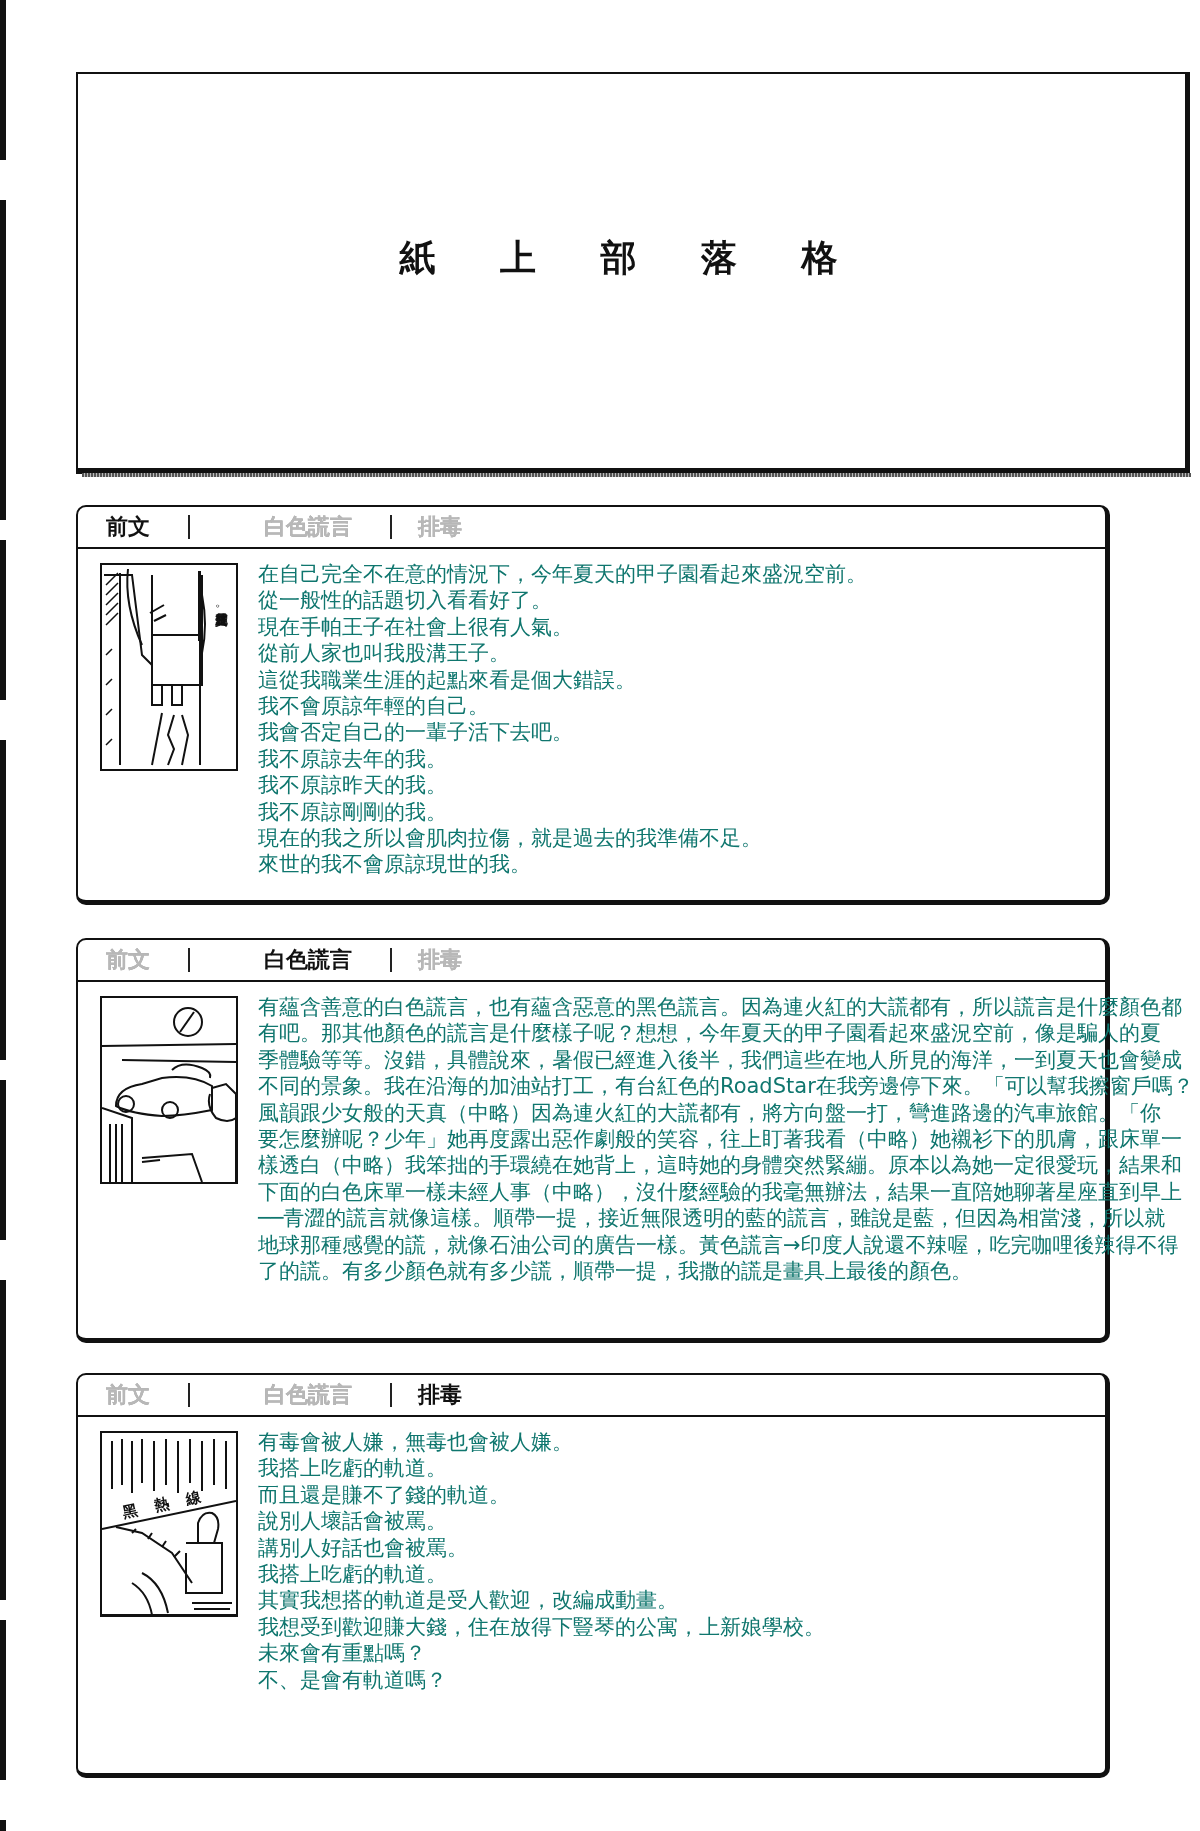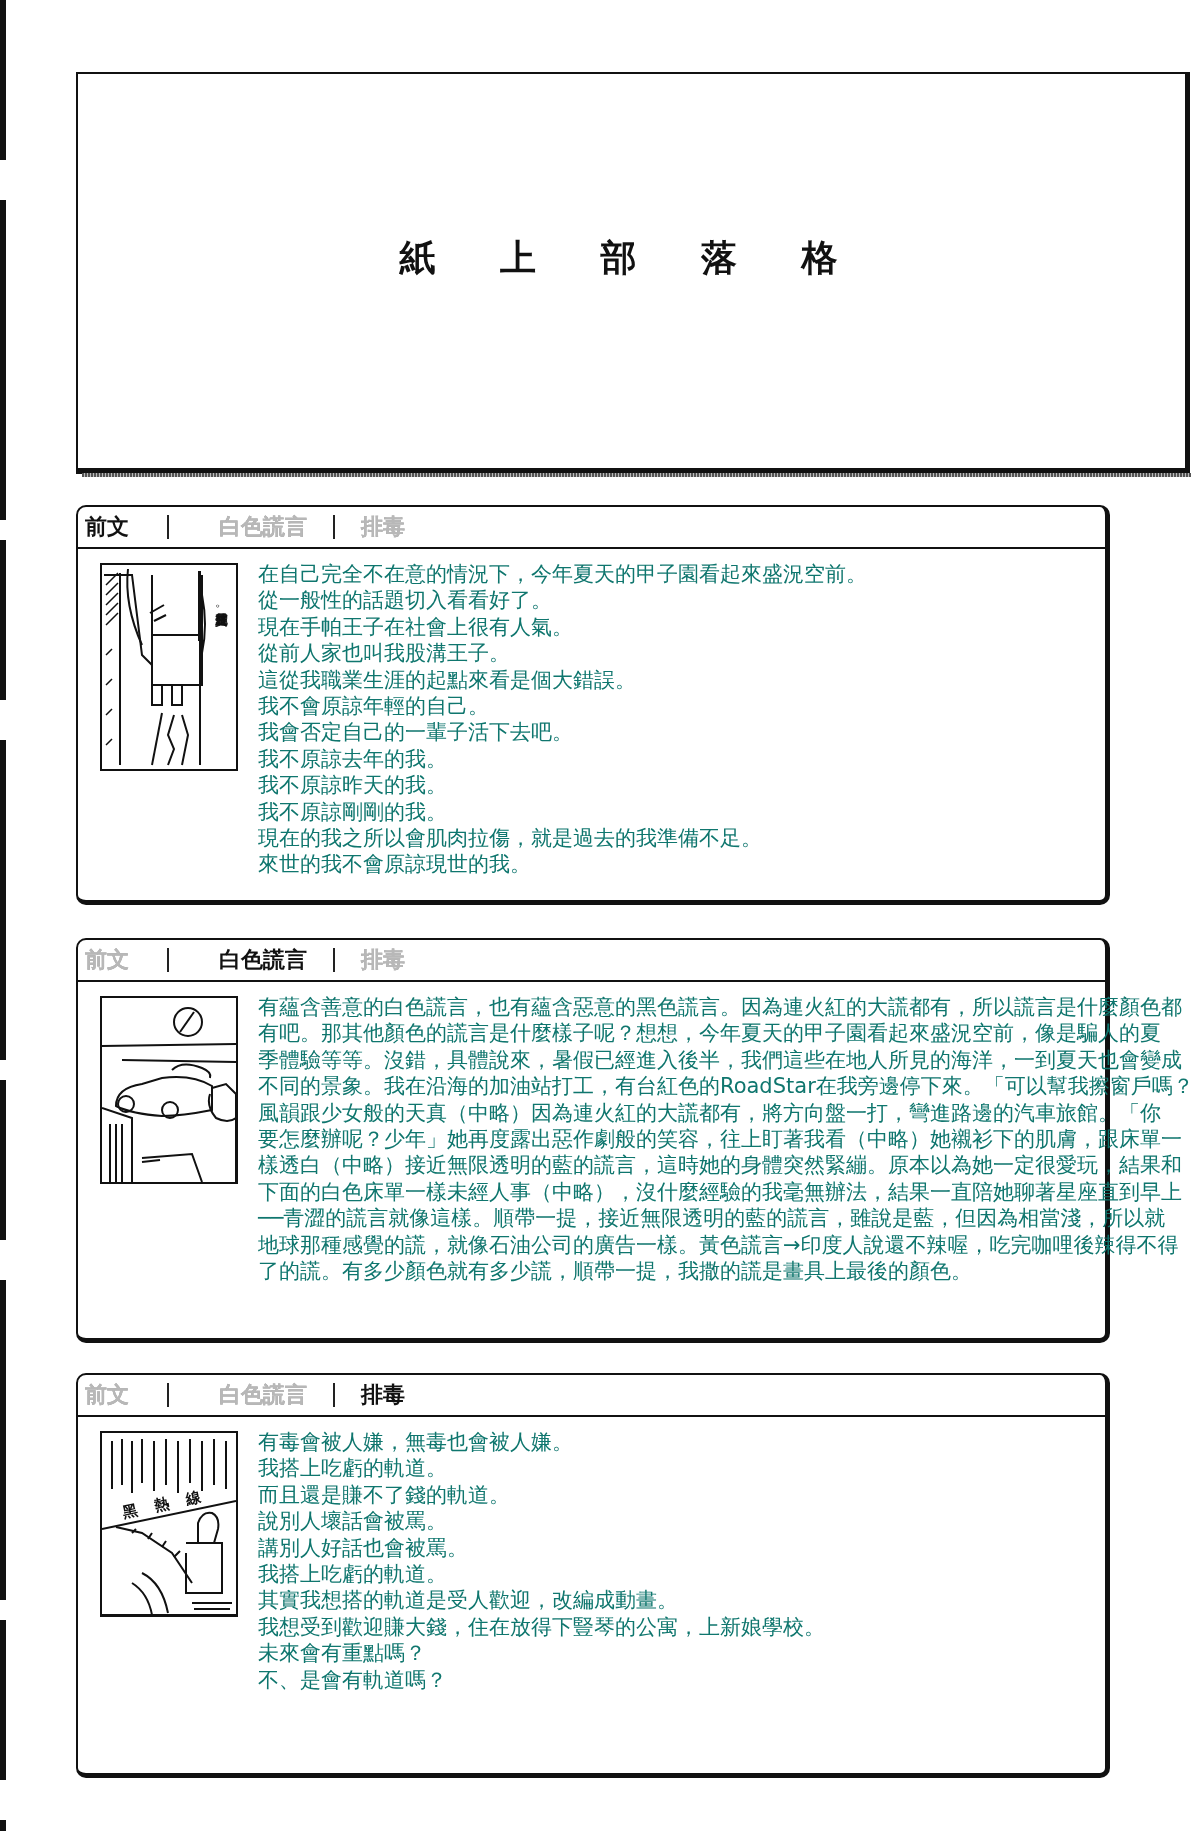"前文" .panel-header { padding-left: 7px -> 28px }
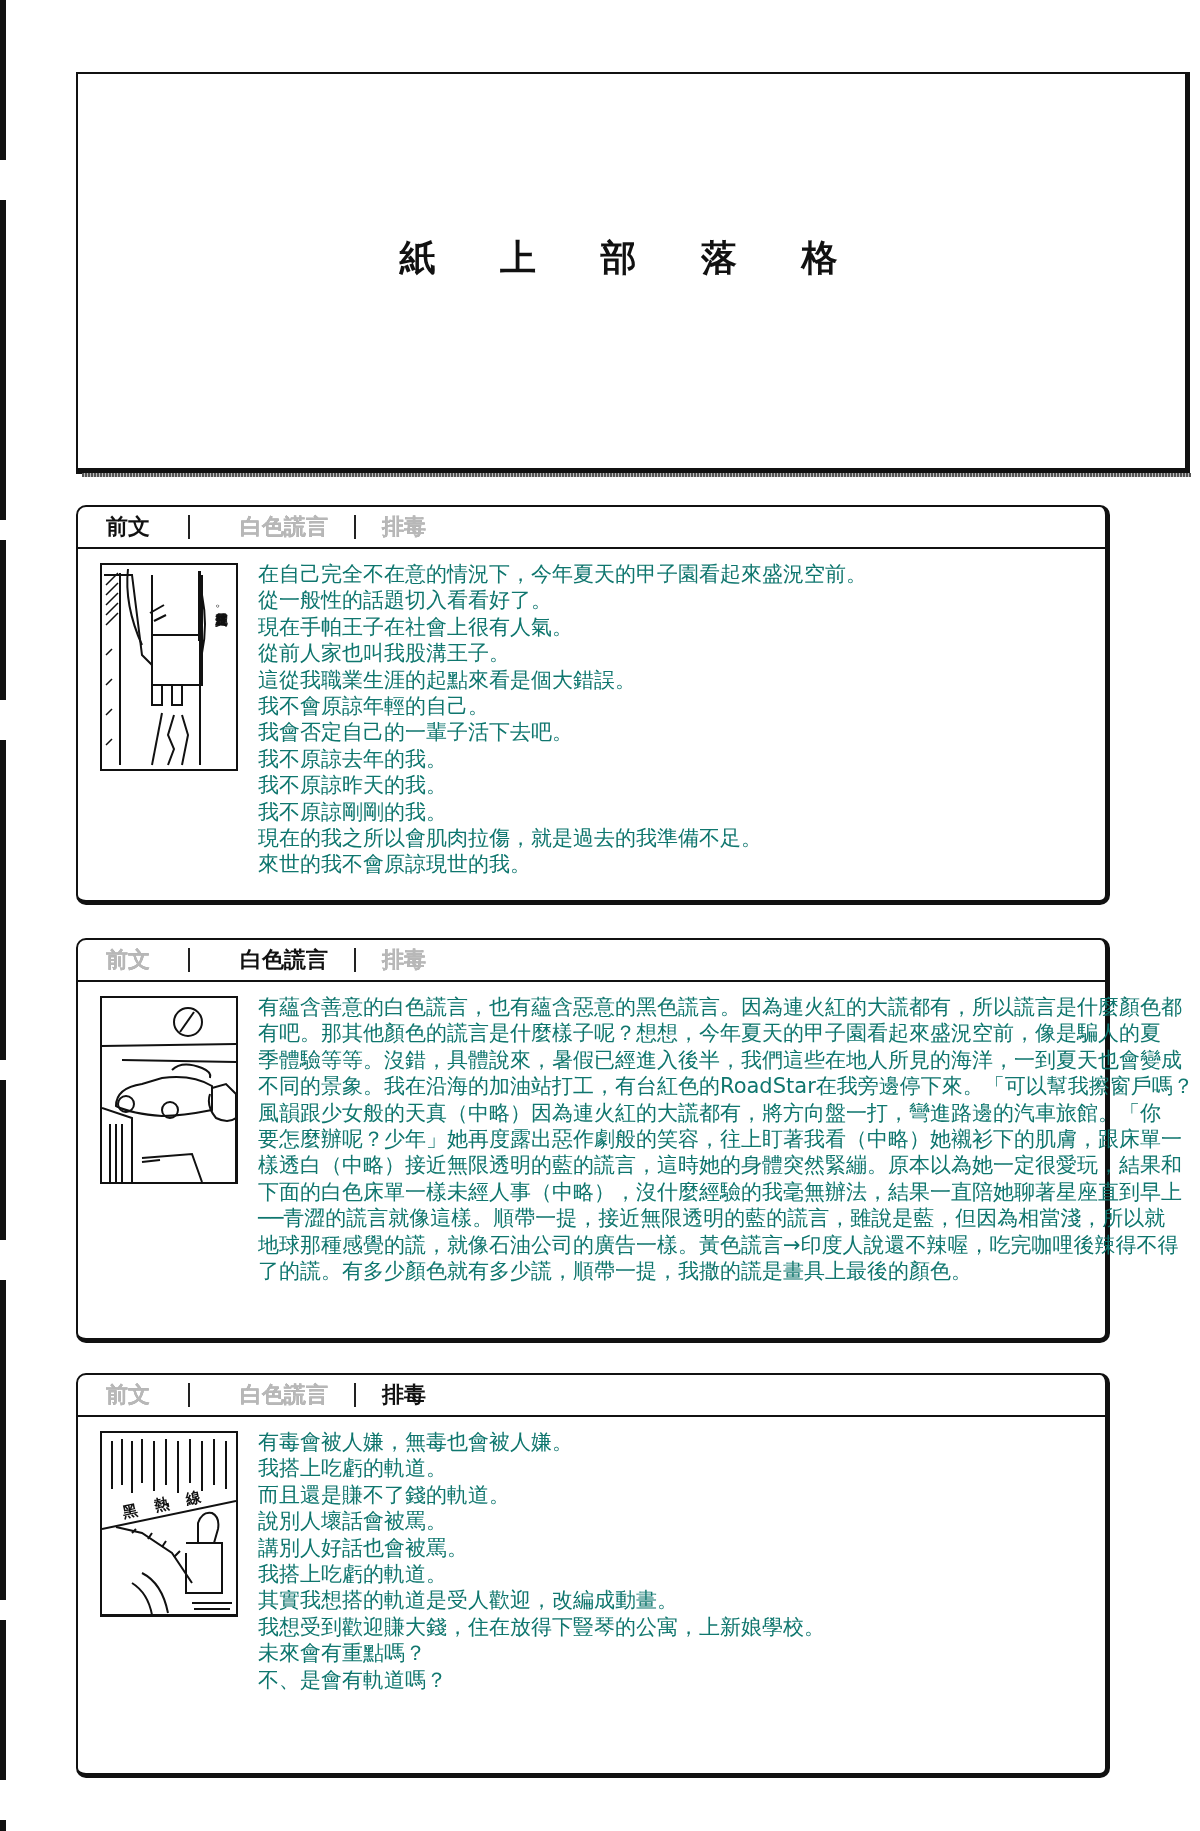"白色謊言" .tab-2 { margin-left: none -> 36px; text-align: right -> center }
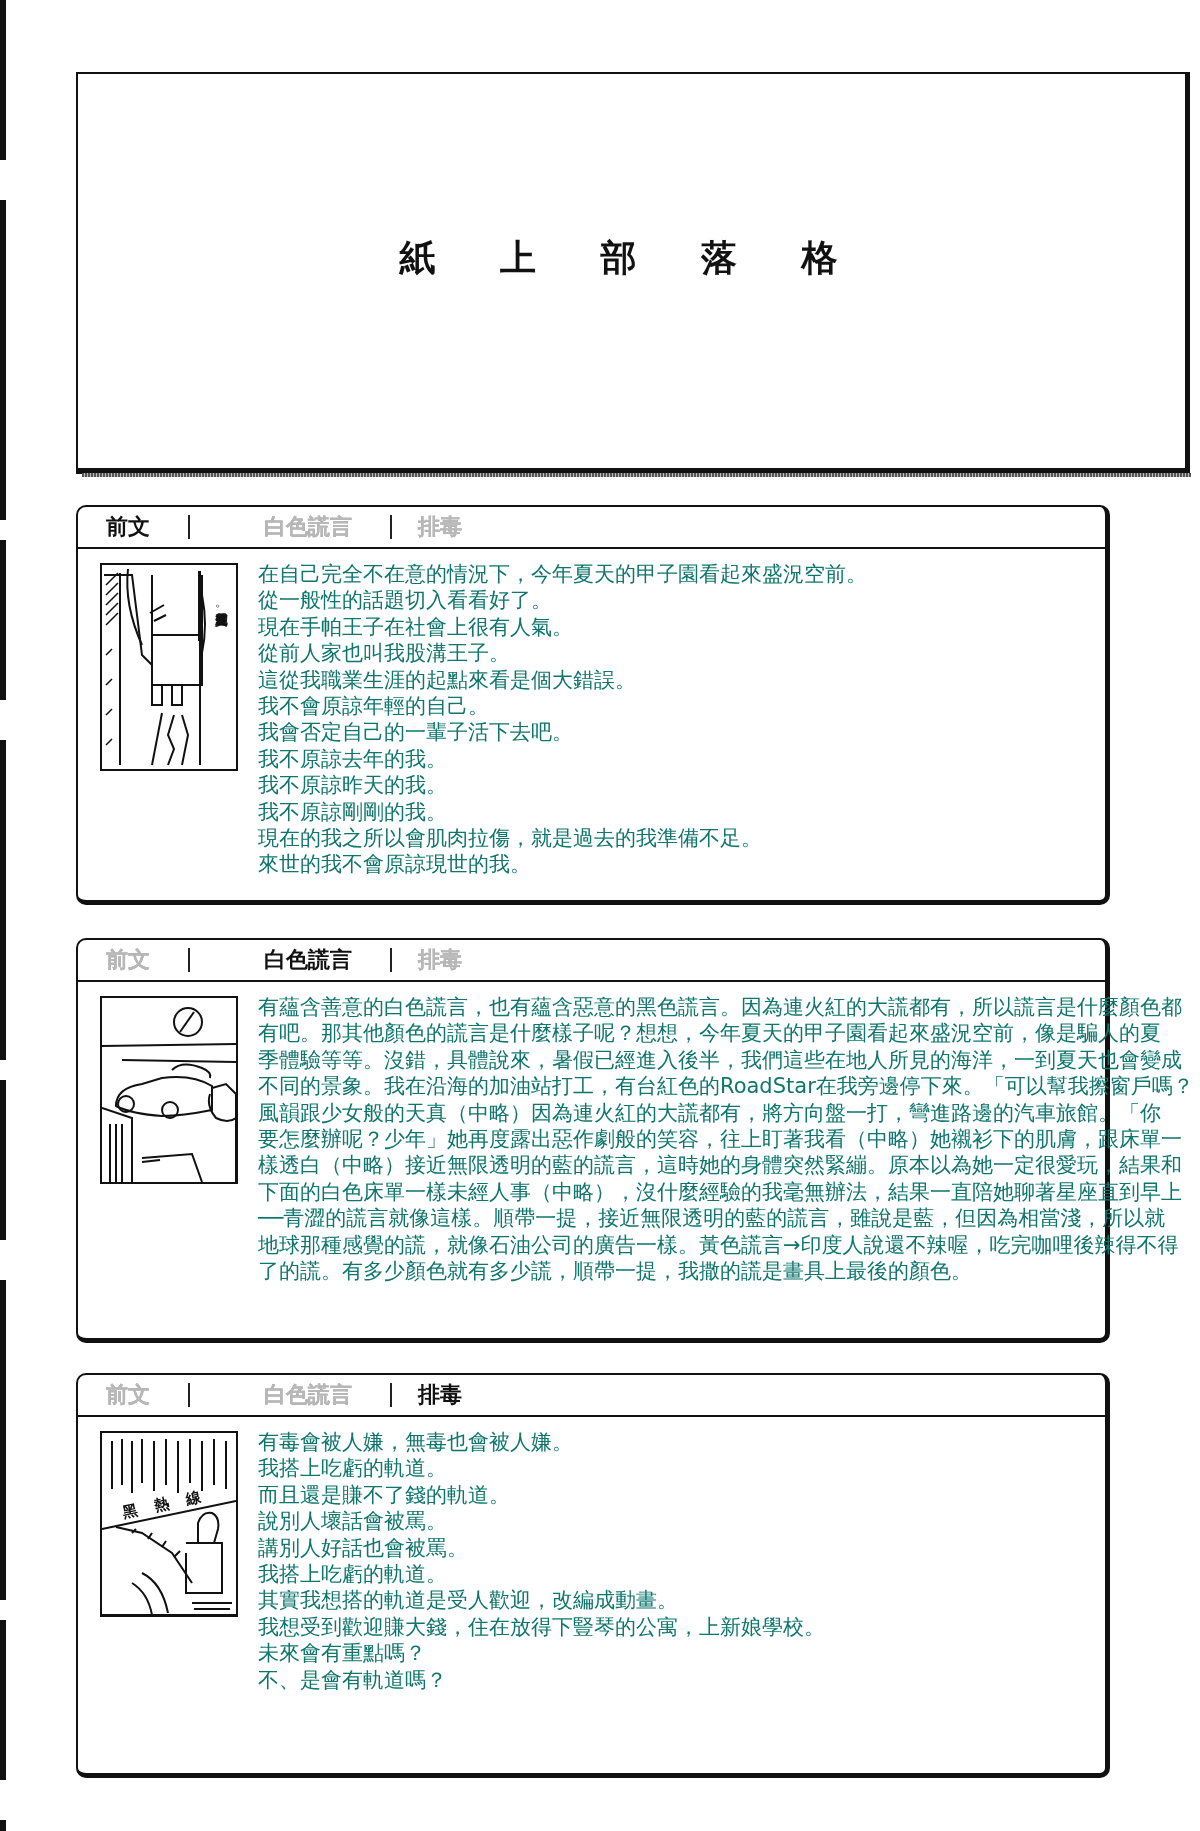"樣透白（中略）接近無限透明的藍的謊言，這時她的身體突然緊繃。原本以為她一定很愛玩" span.line { text: 接近無限透明的藍的謊言 -> 我笨拙的手環繞在她背上 }
